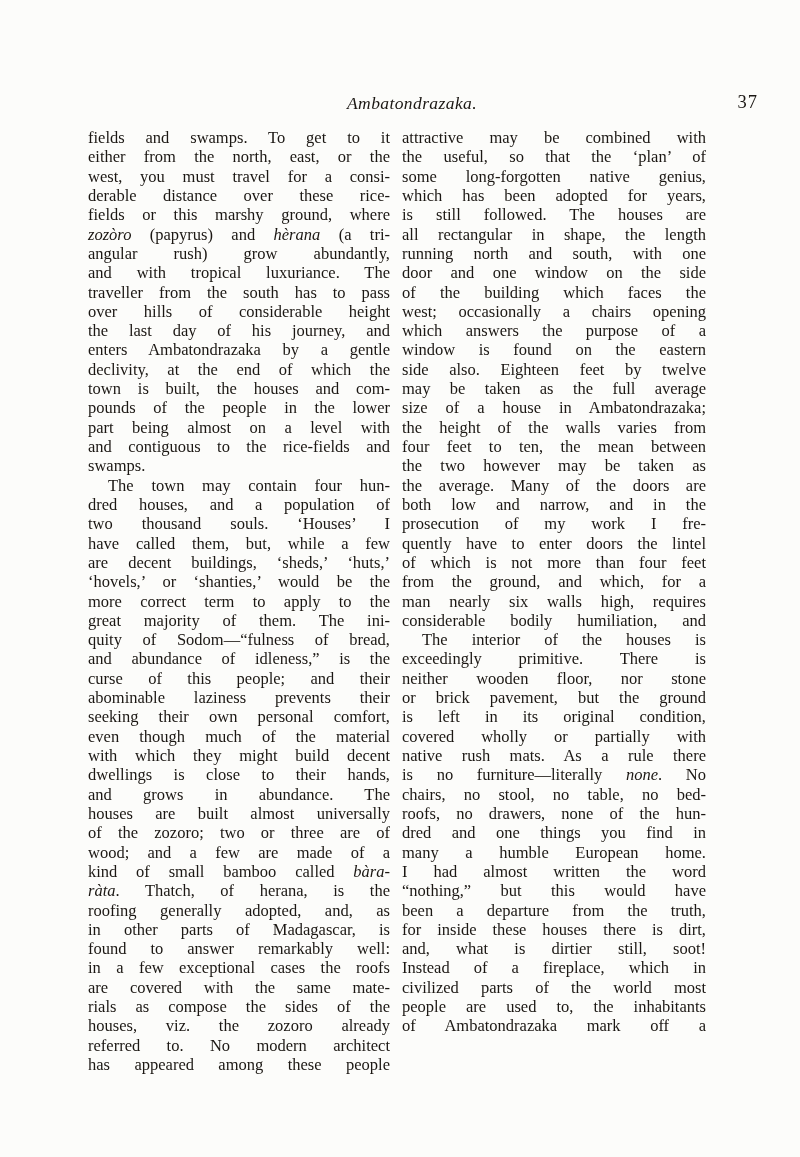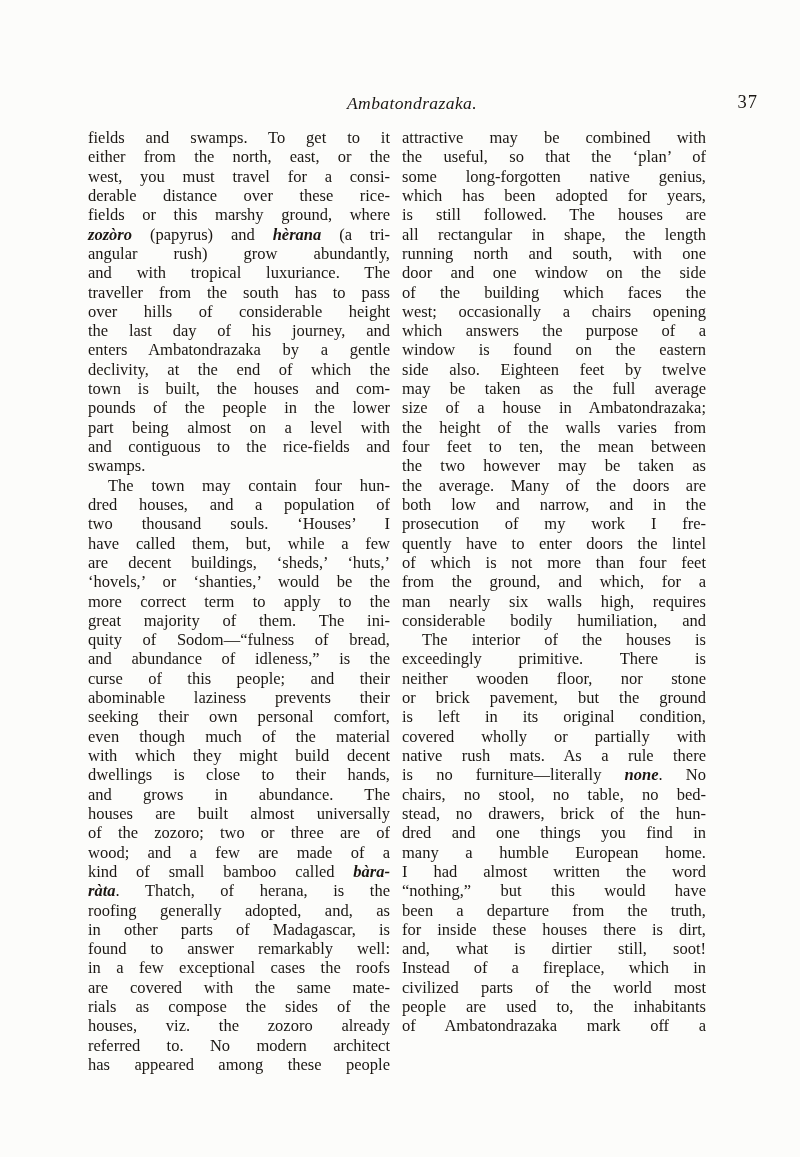"zozòro" .line i { font-weight: bold -> none }
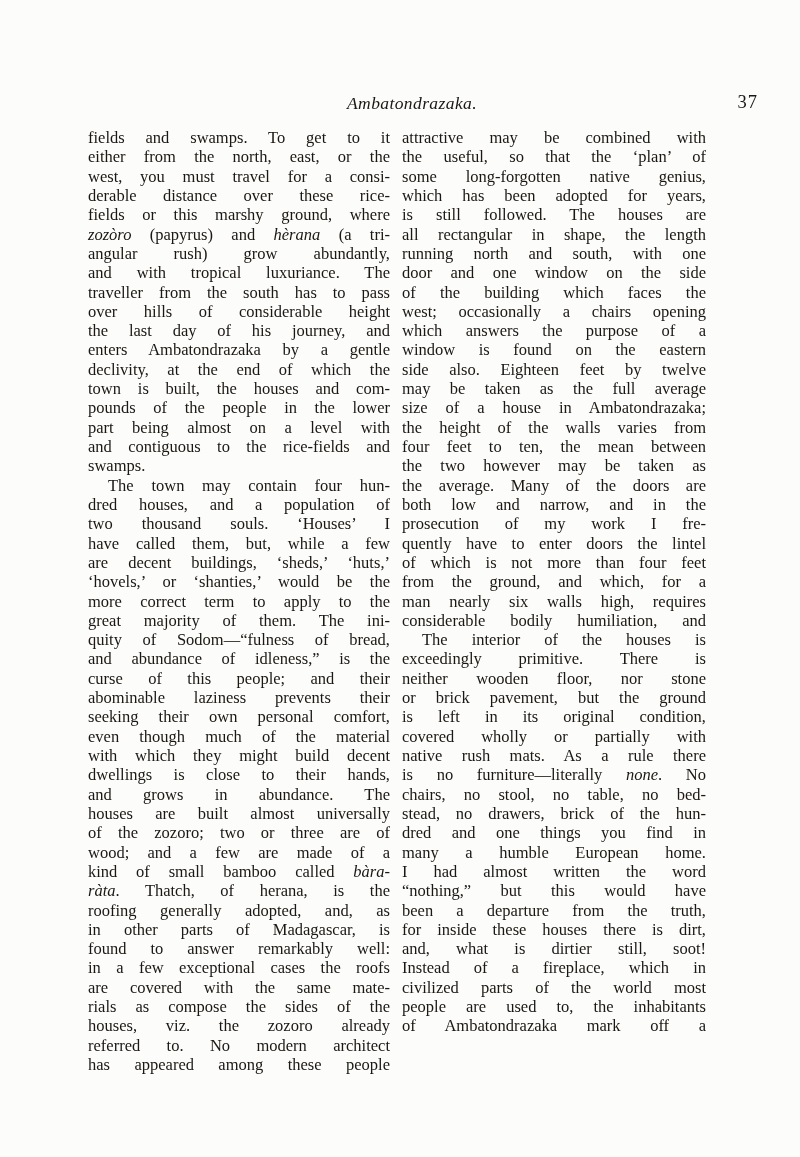"stead, no drawers, brick of" div.line { text: stead, no drawers, brick -> roofs, no drawers, none }
